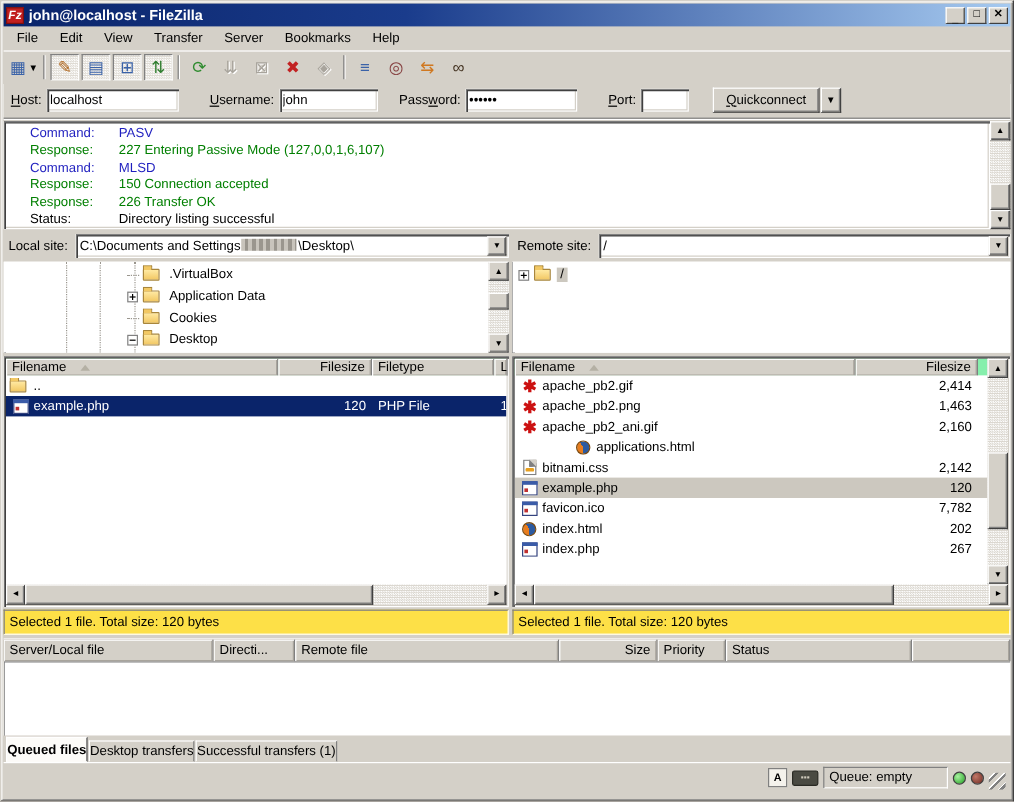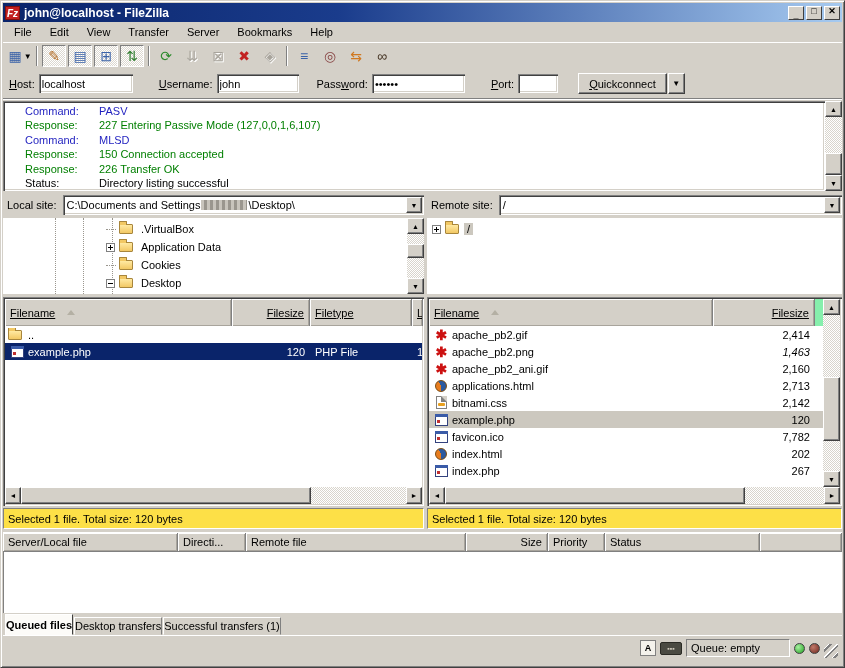"localhost" input.field { width: 94px -> 110px }
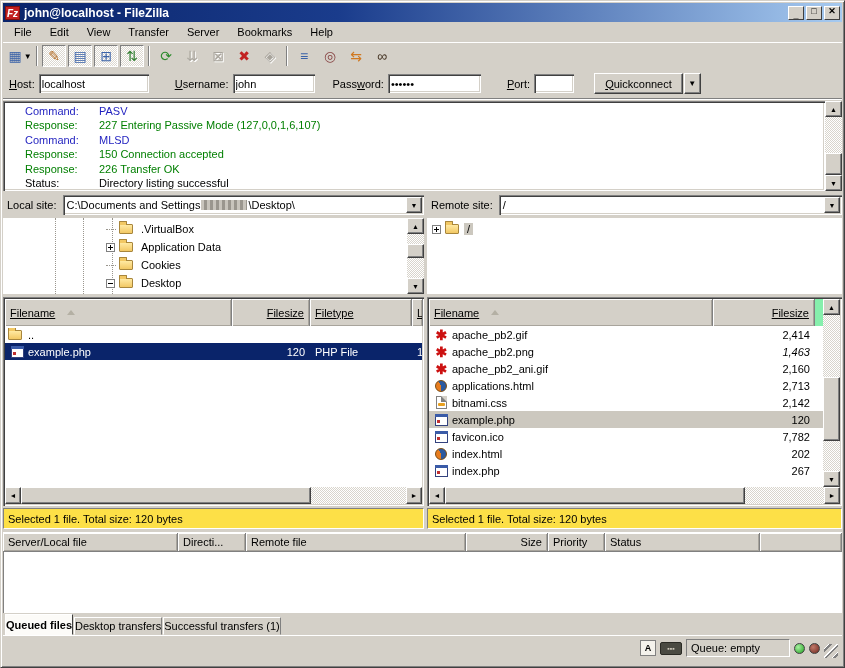"Filename" .list-head { height: 27px -> 14px; text-decoration: underline -> none }
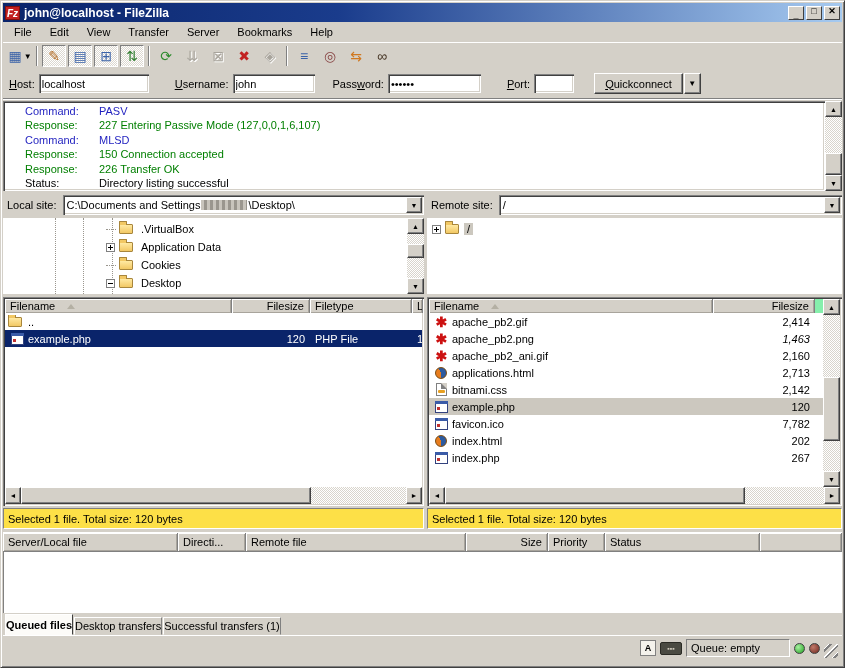"1,463" div.cell { font-style: italic -> none }
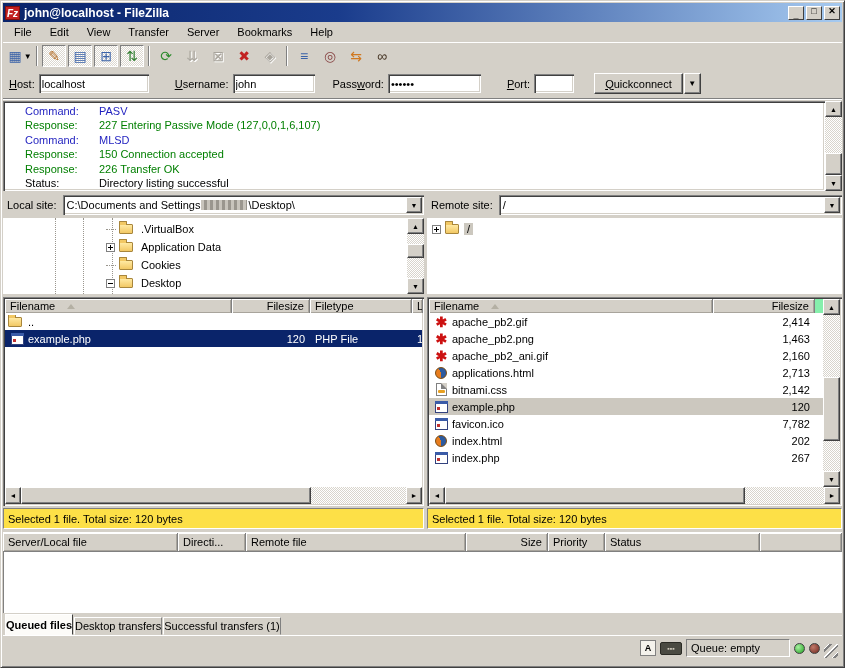"applications.html" div.cell { margin-left: none -> 45px }
